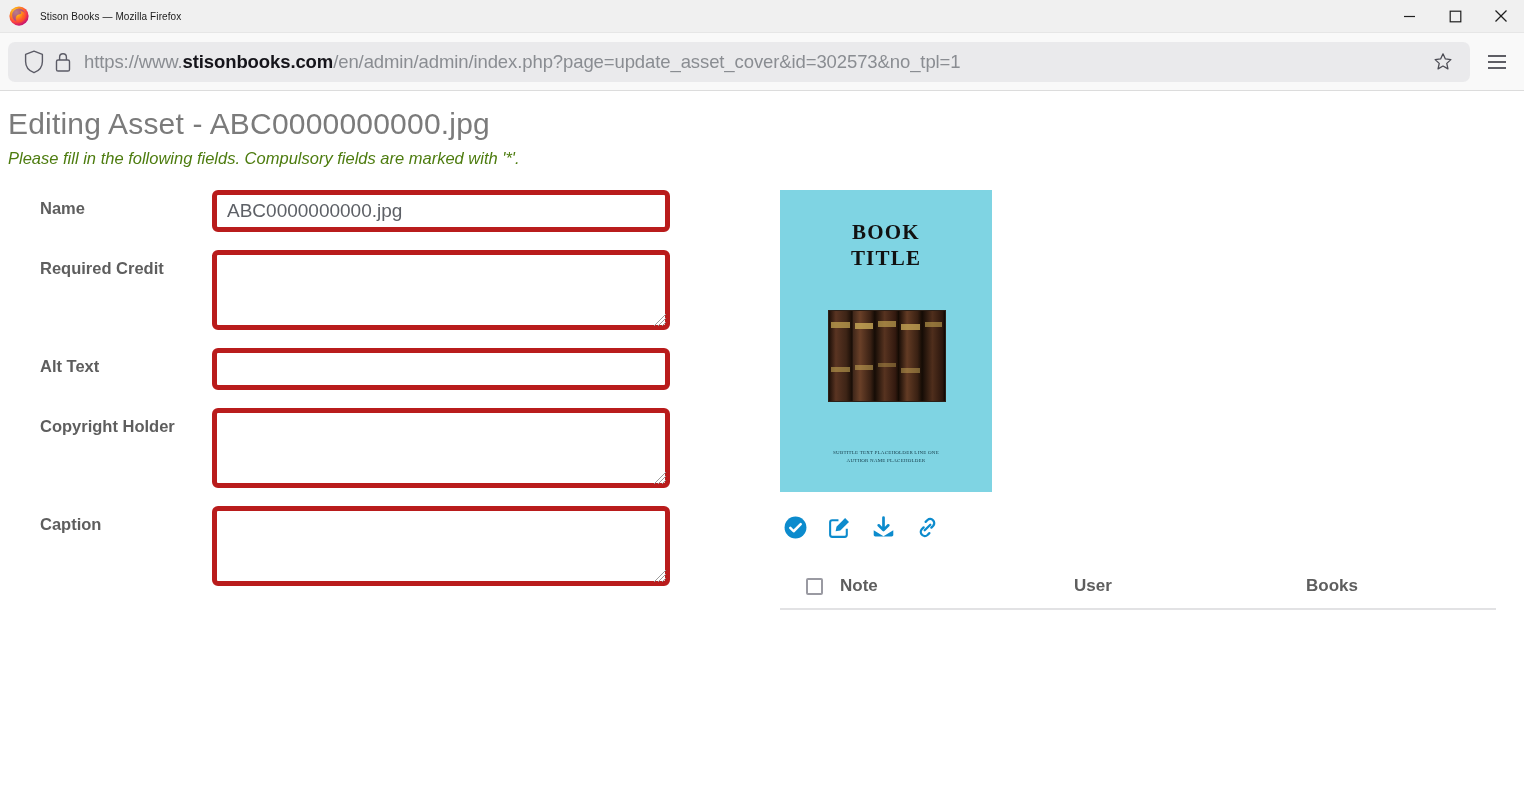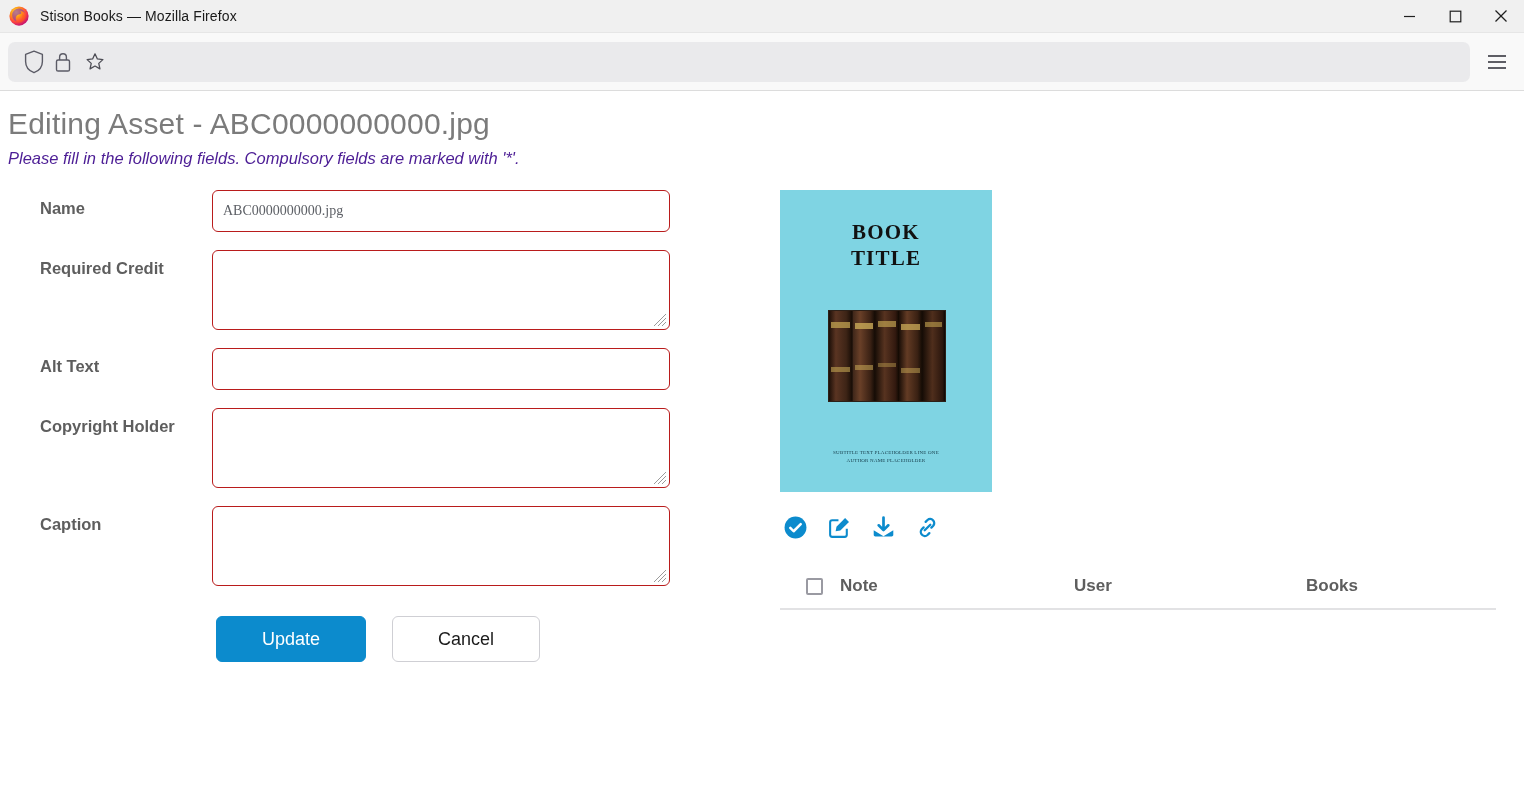"Stison Books — Mozilla Firefox" .win-title { font-size: 14px -> 10px }
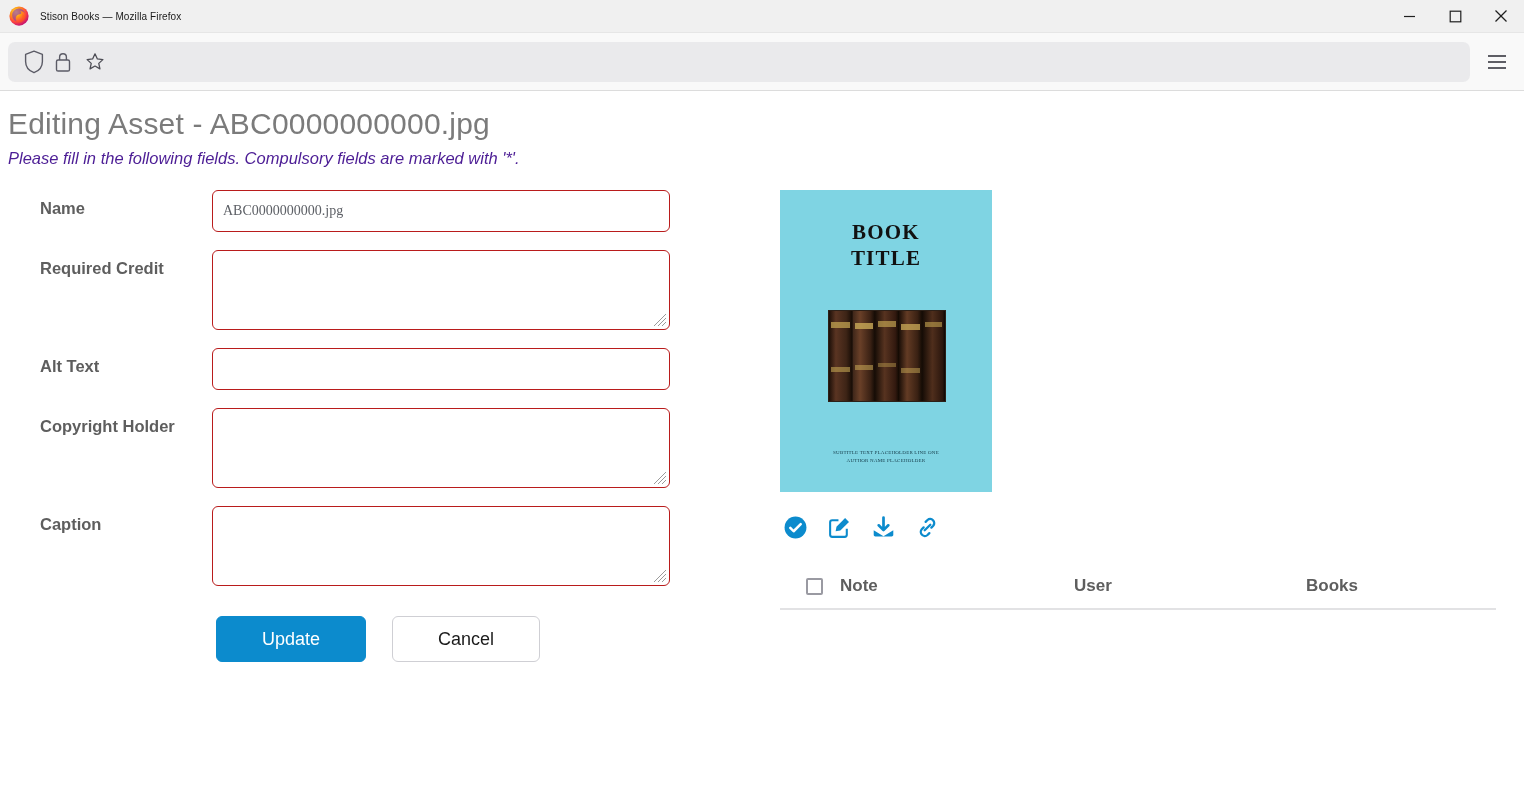"https://www.stisonbooks.com/en/admin/adm" span.url-text { html: none -> <span><span>https://www.</span><span>stisonbooks.com</span><span>/en/admin/admin/index.php?page=update_asset_cover&amp;id=302573&amp;no_tpl=1</span></span> }
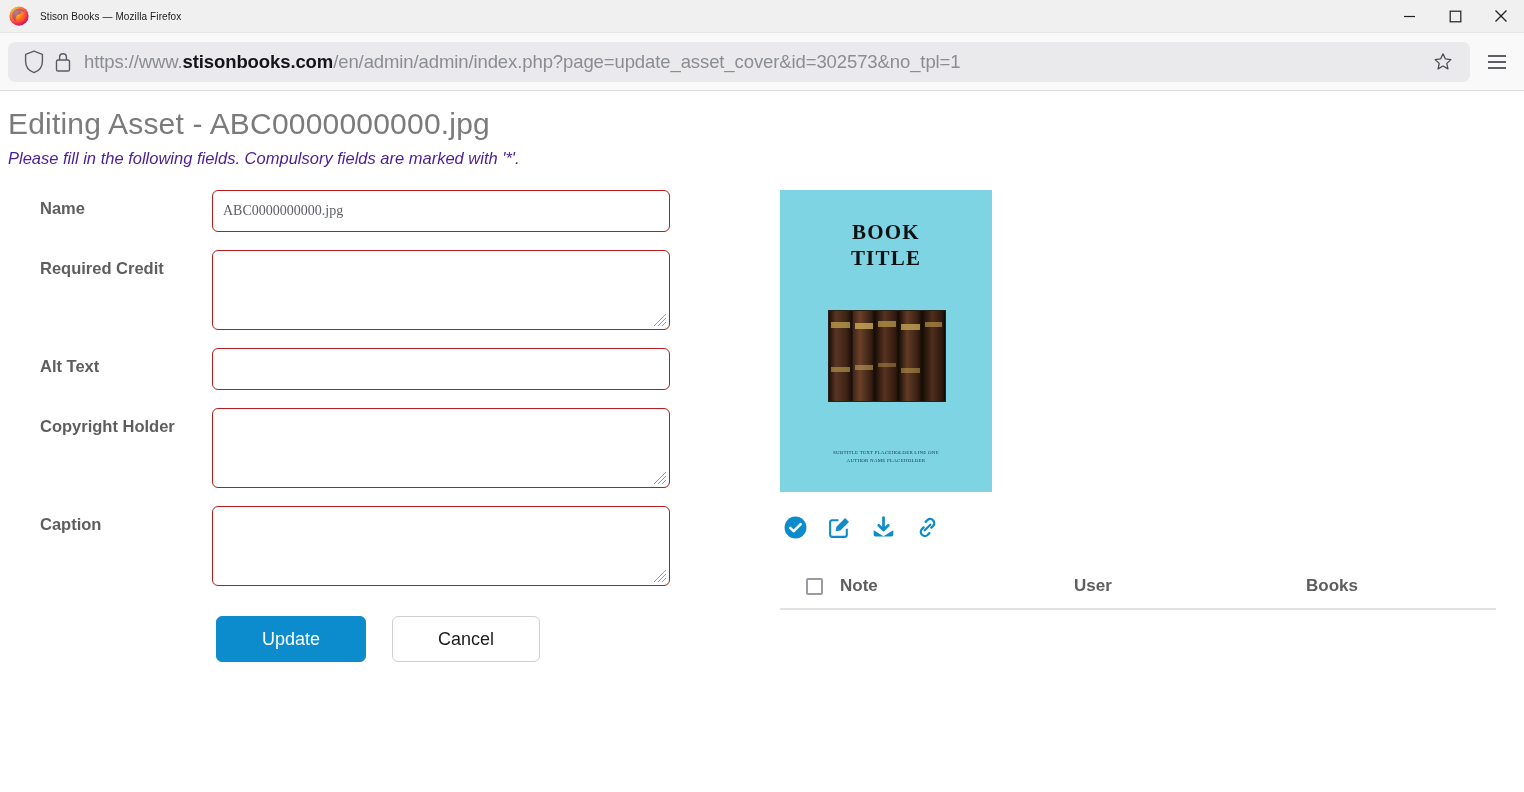"Please fill in the following" .page-sub { color: #4c1d95 -> #4d7c0f }
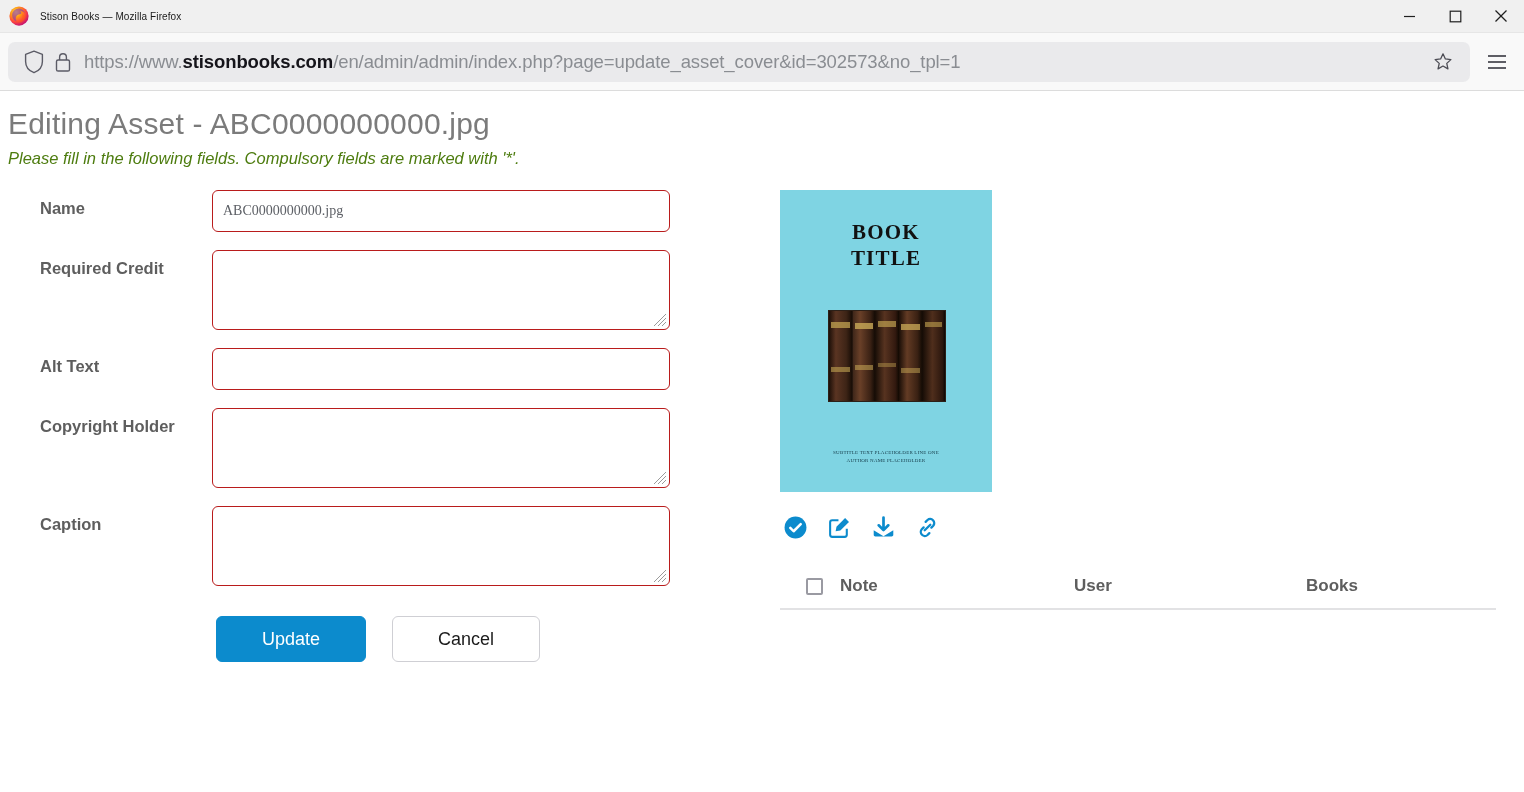"ABC0000000000.jpg" input.ctrl, textarea.ctrl { border: 1px solid #b91c1c -> 5px solid #b91c1c; font-family: Liberation Serif, serif -> Liberation Sans, sans-serif; font-size: 14px -> 19px }
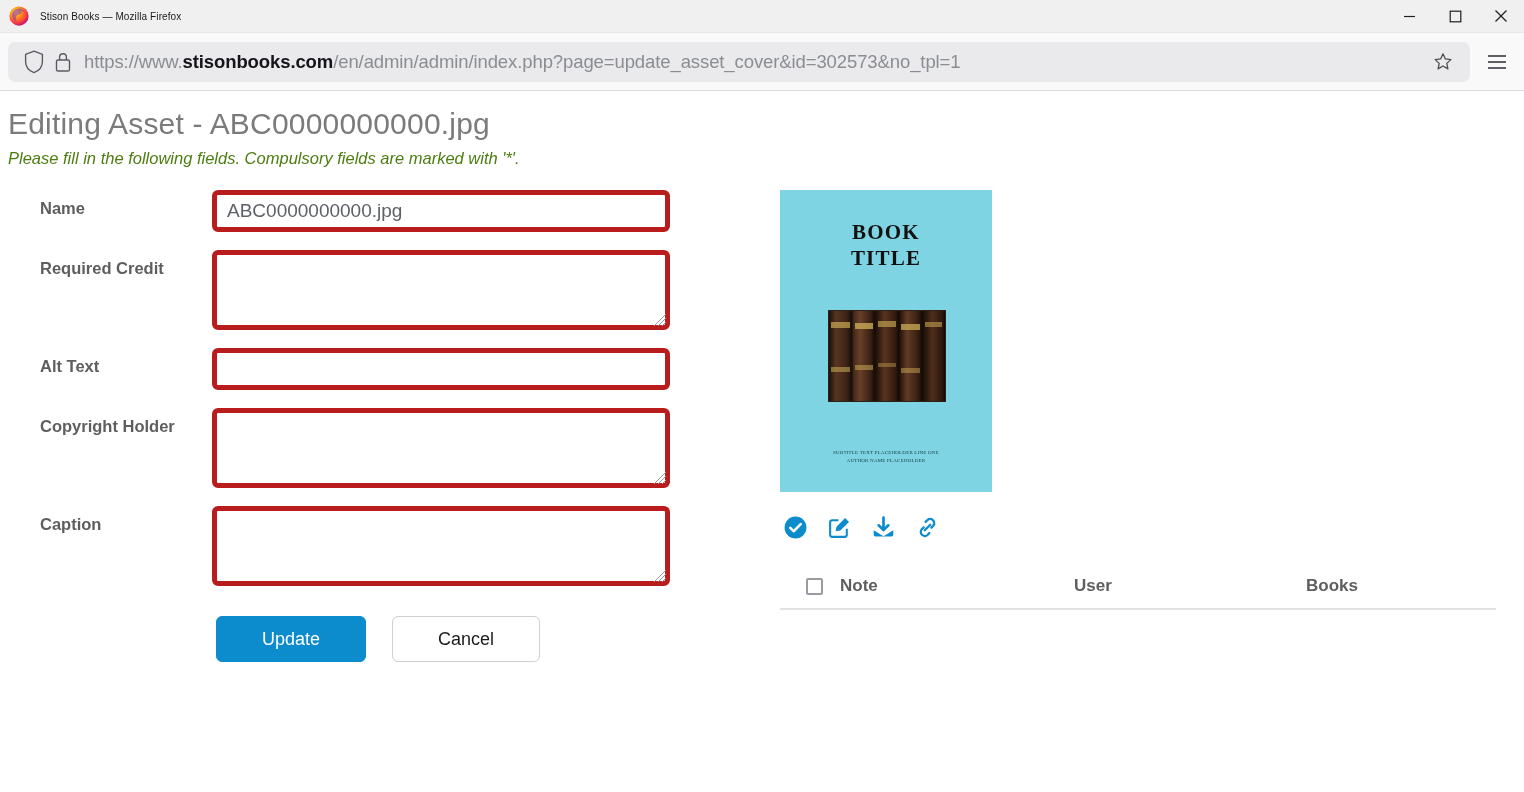"Update" div.btn-row { html: <div> <button>Update</button> <button>Cancel</button> </div> -> none }
